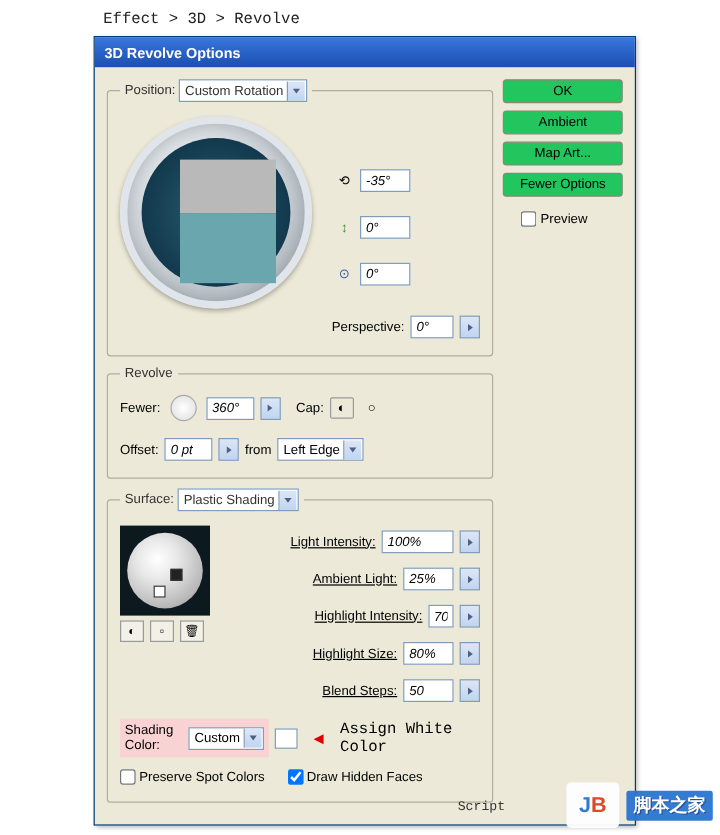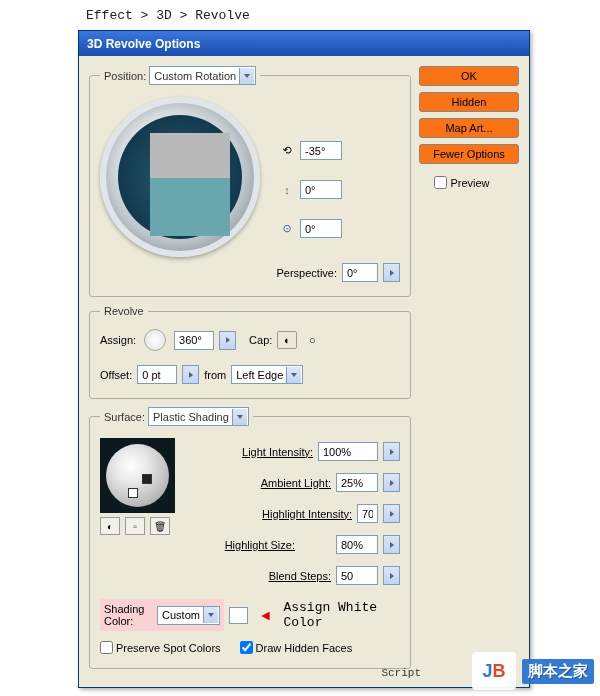"OK" .btn { background: #f97316 -> #22c55e }
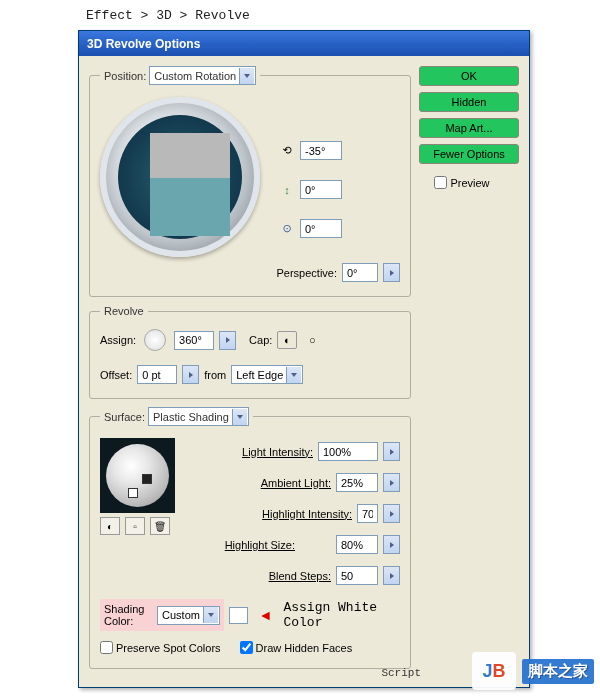"Hidden" button.btn { text: Hidden -> Ambient }
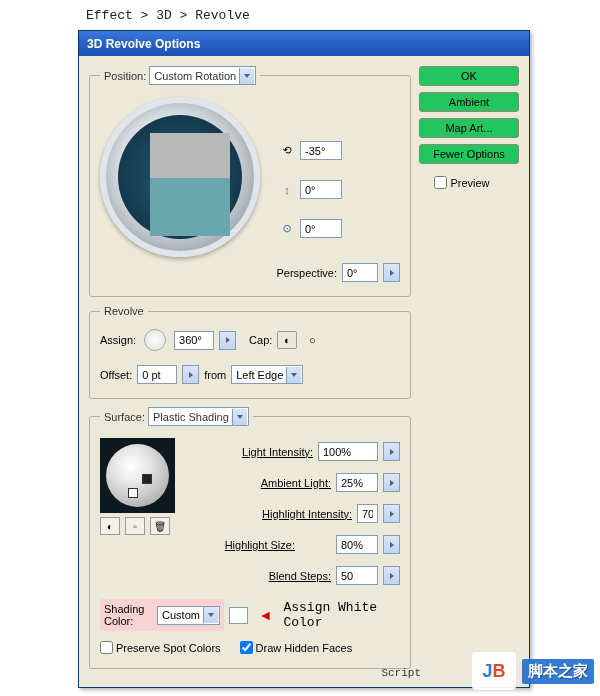"-35°" input[type="text"] { font-style: none -> italic }
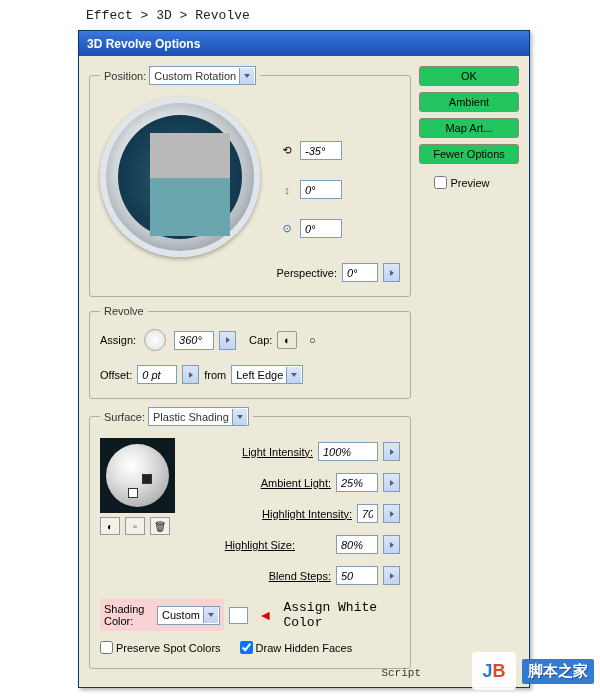"Assign:" span { text: Assign -> Fewer }
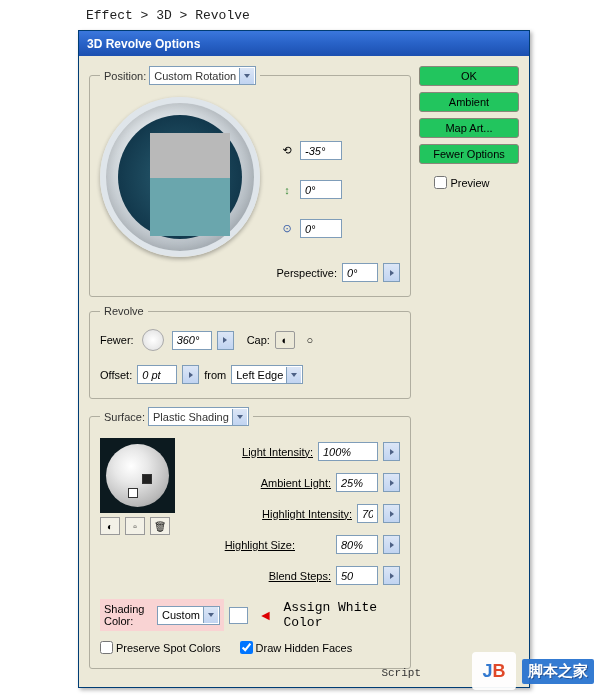"80%" input { margin-left: 36px -> none }
